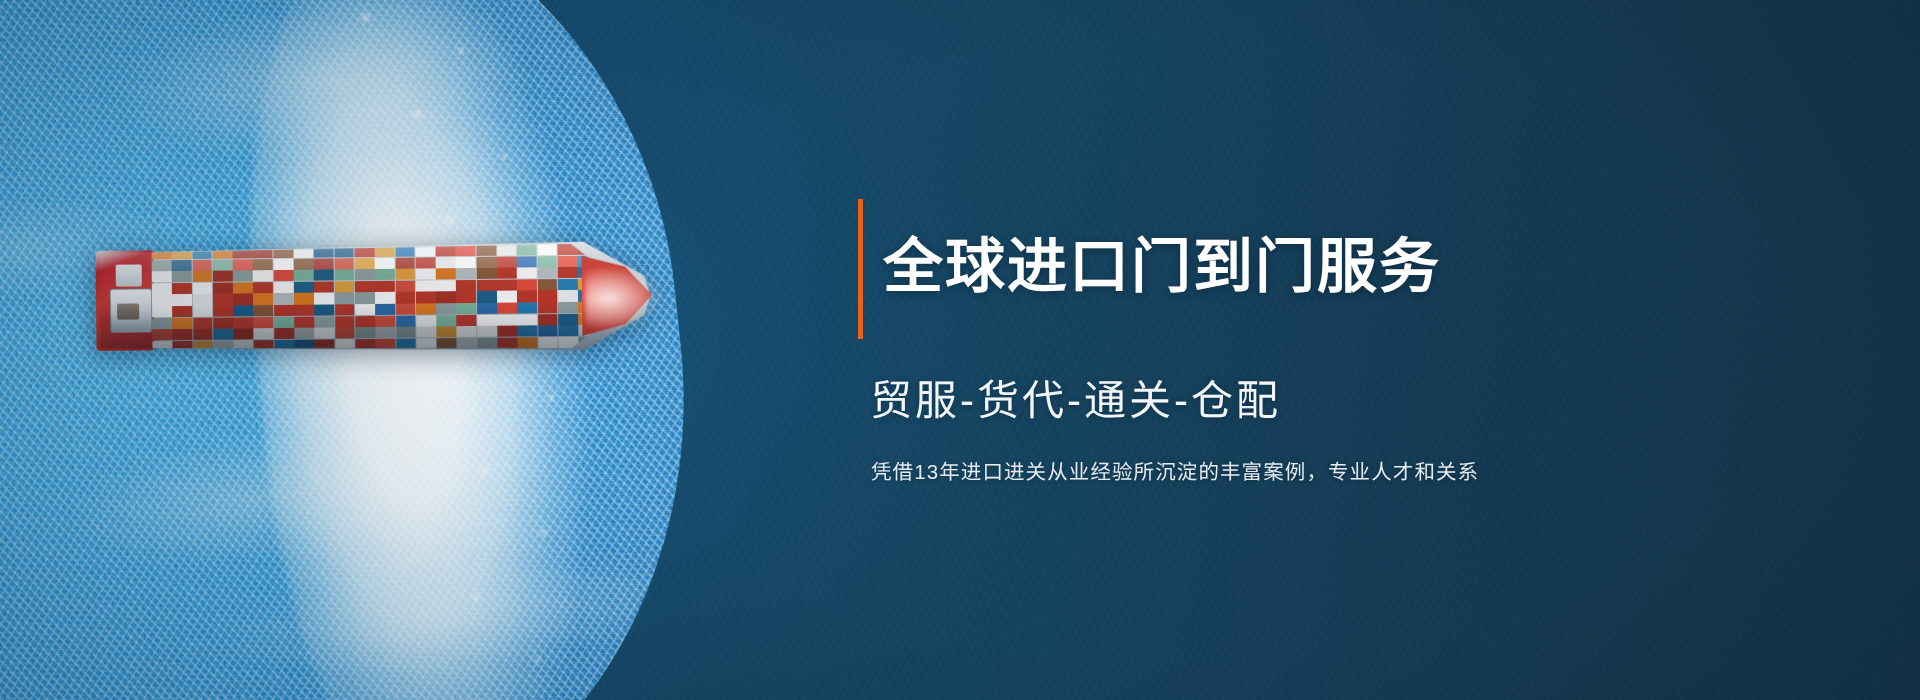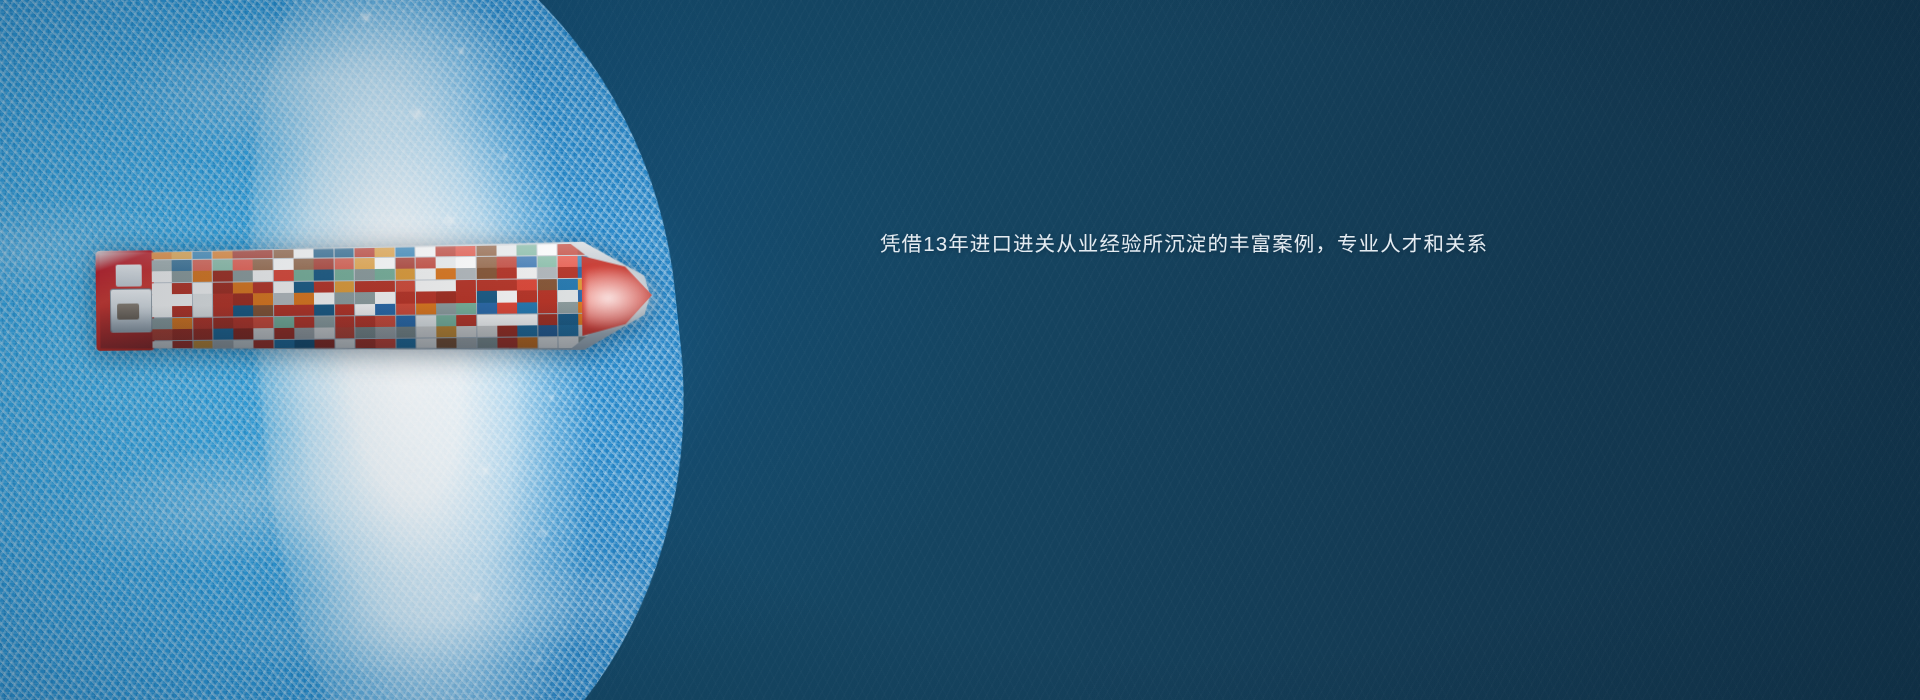"全球进口门到门服务" div.headline-row { html: none -> <div> <div></div> <h1>全球进口门到门服务</h1> </div> }
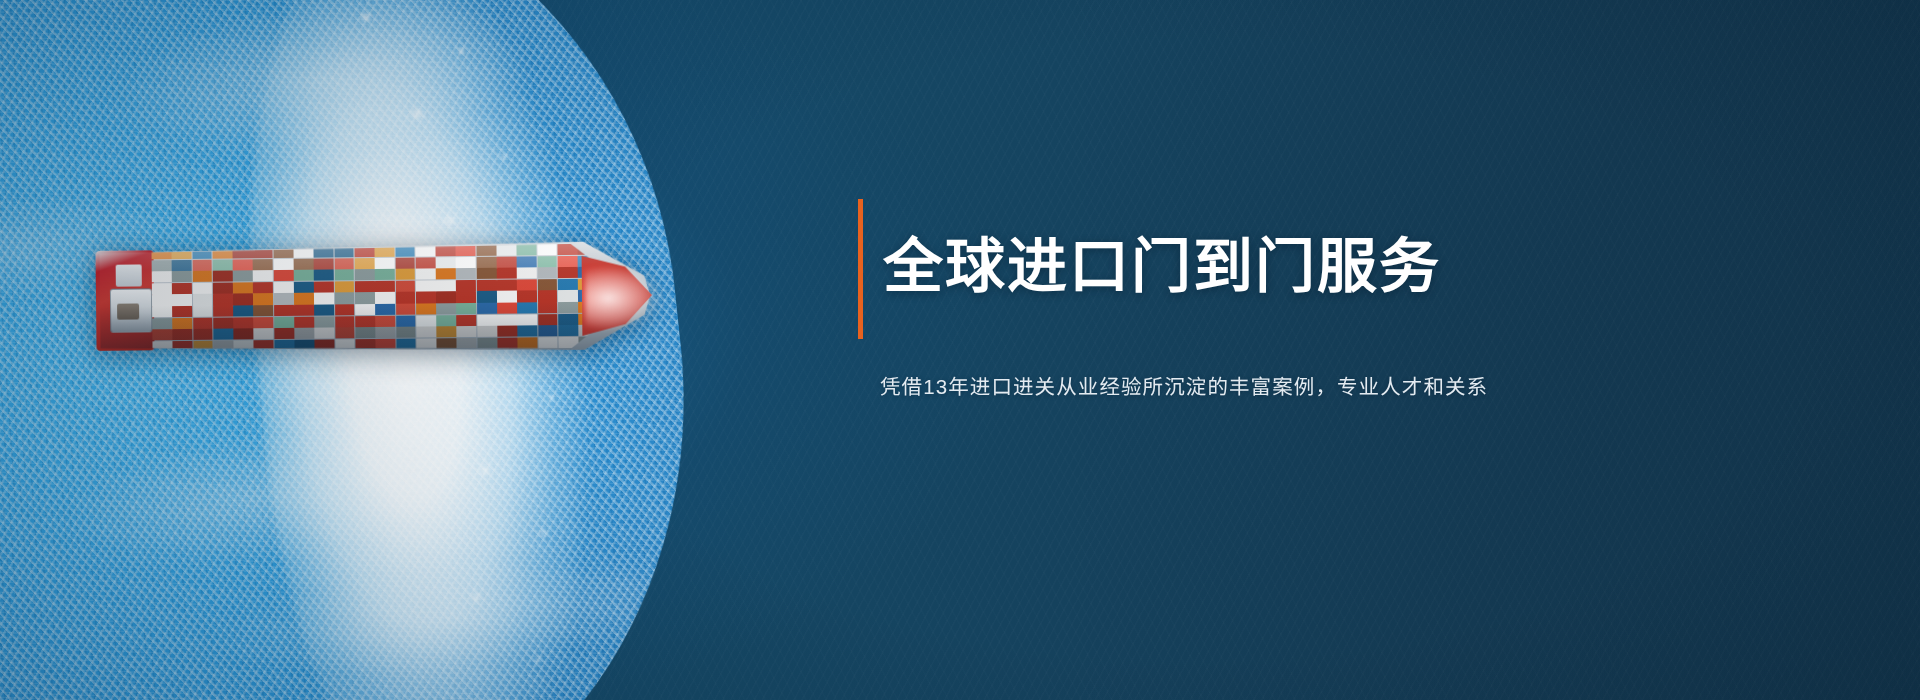"贸服-货代-通关-仓配" div.subhead { html: none -> <div>贸服-货代-通关-仓配</div> }
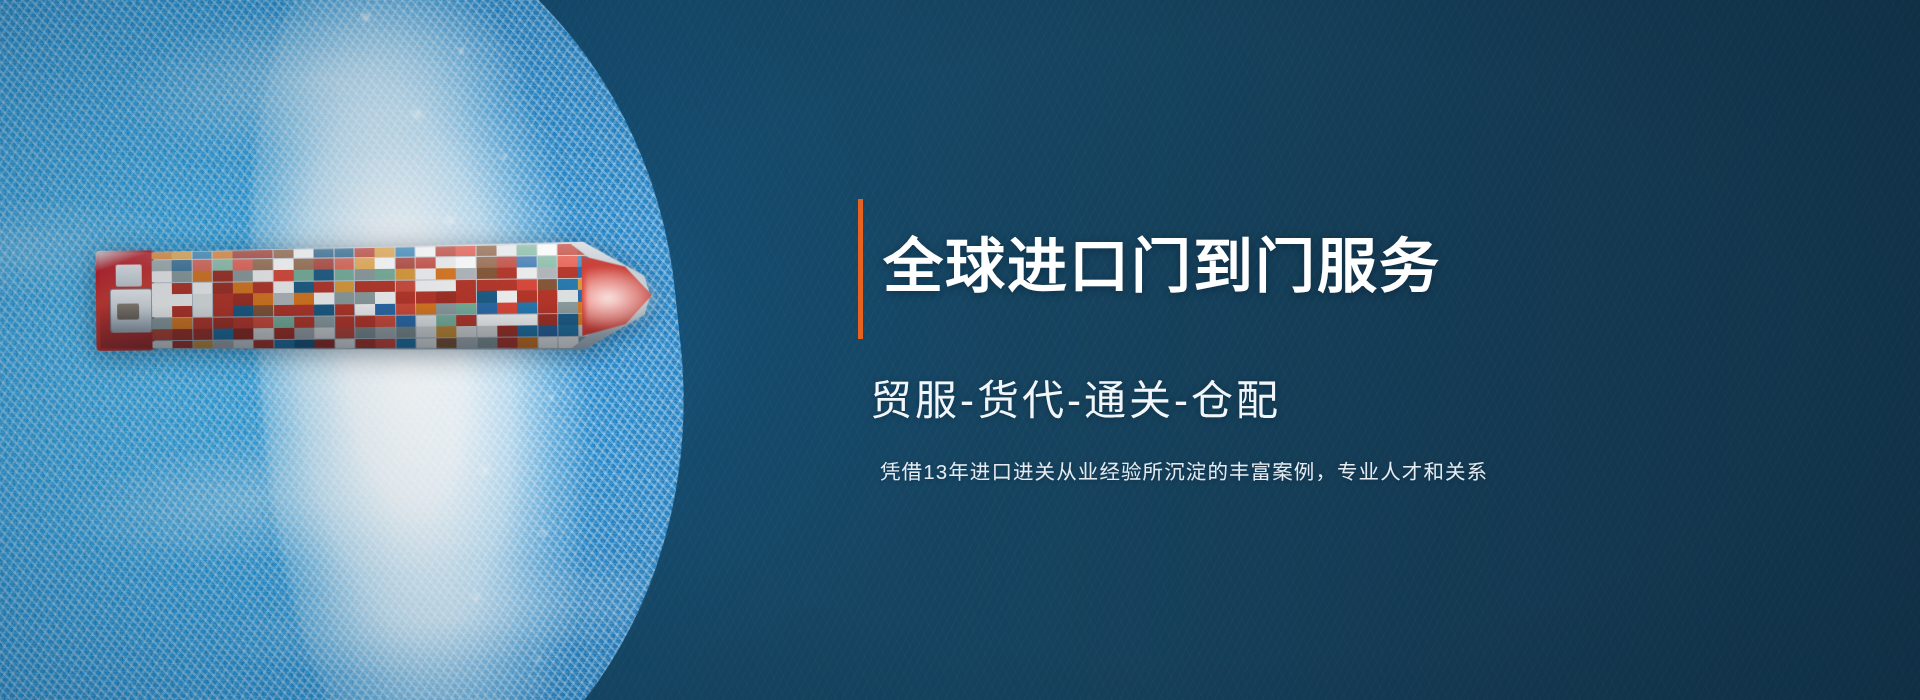"凭借13年进口进关从业经验所沉淀的丰富案例，专业人才和关系" .body-copy { margin-left: 22px -> 13px }
